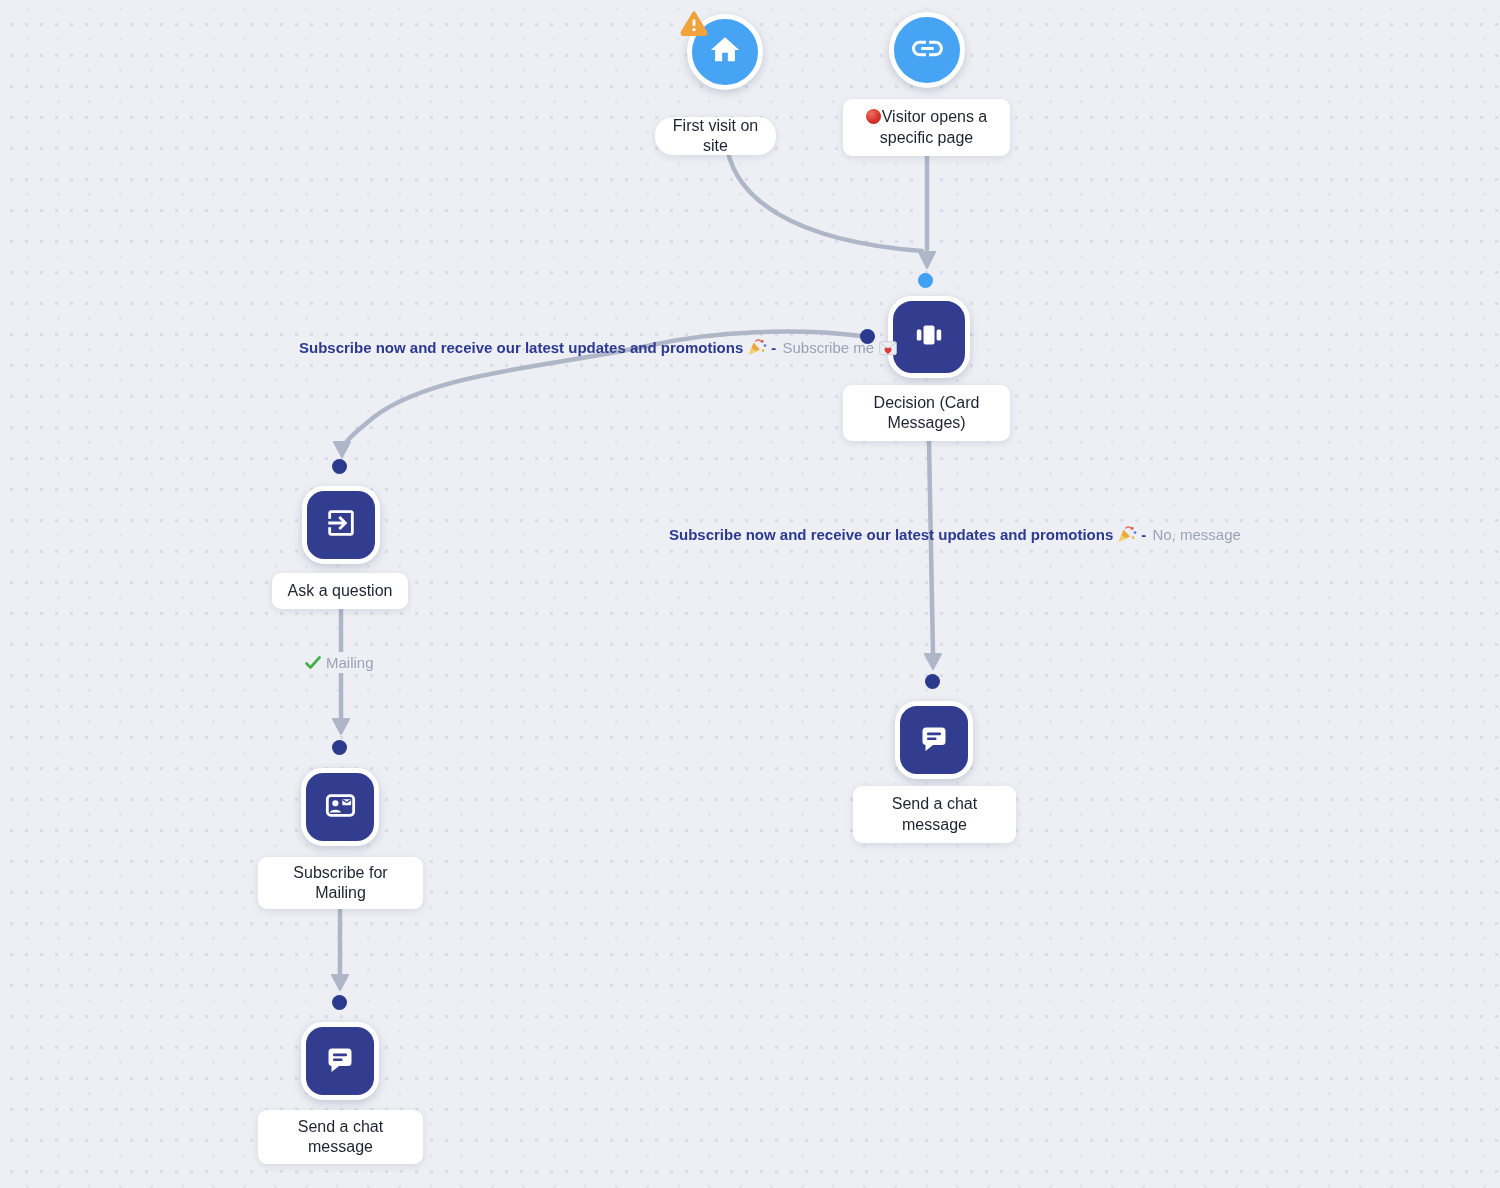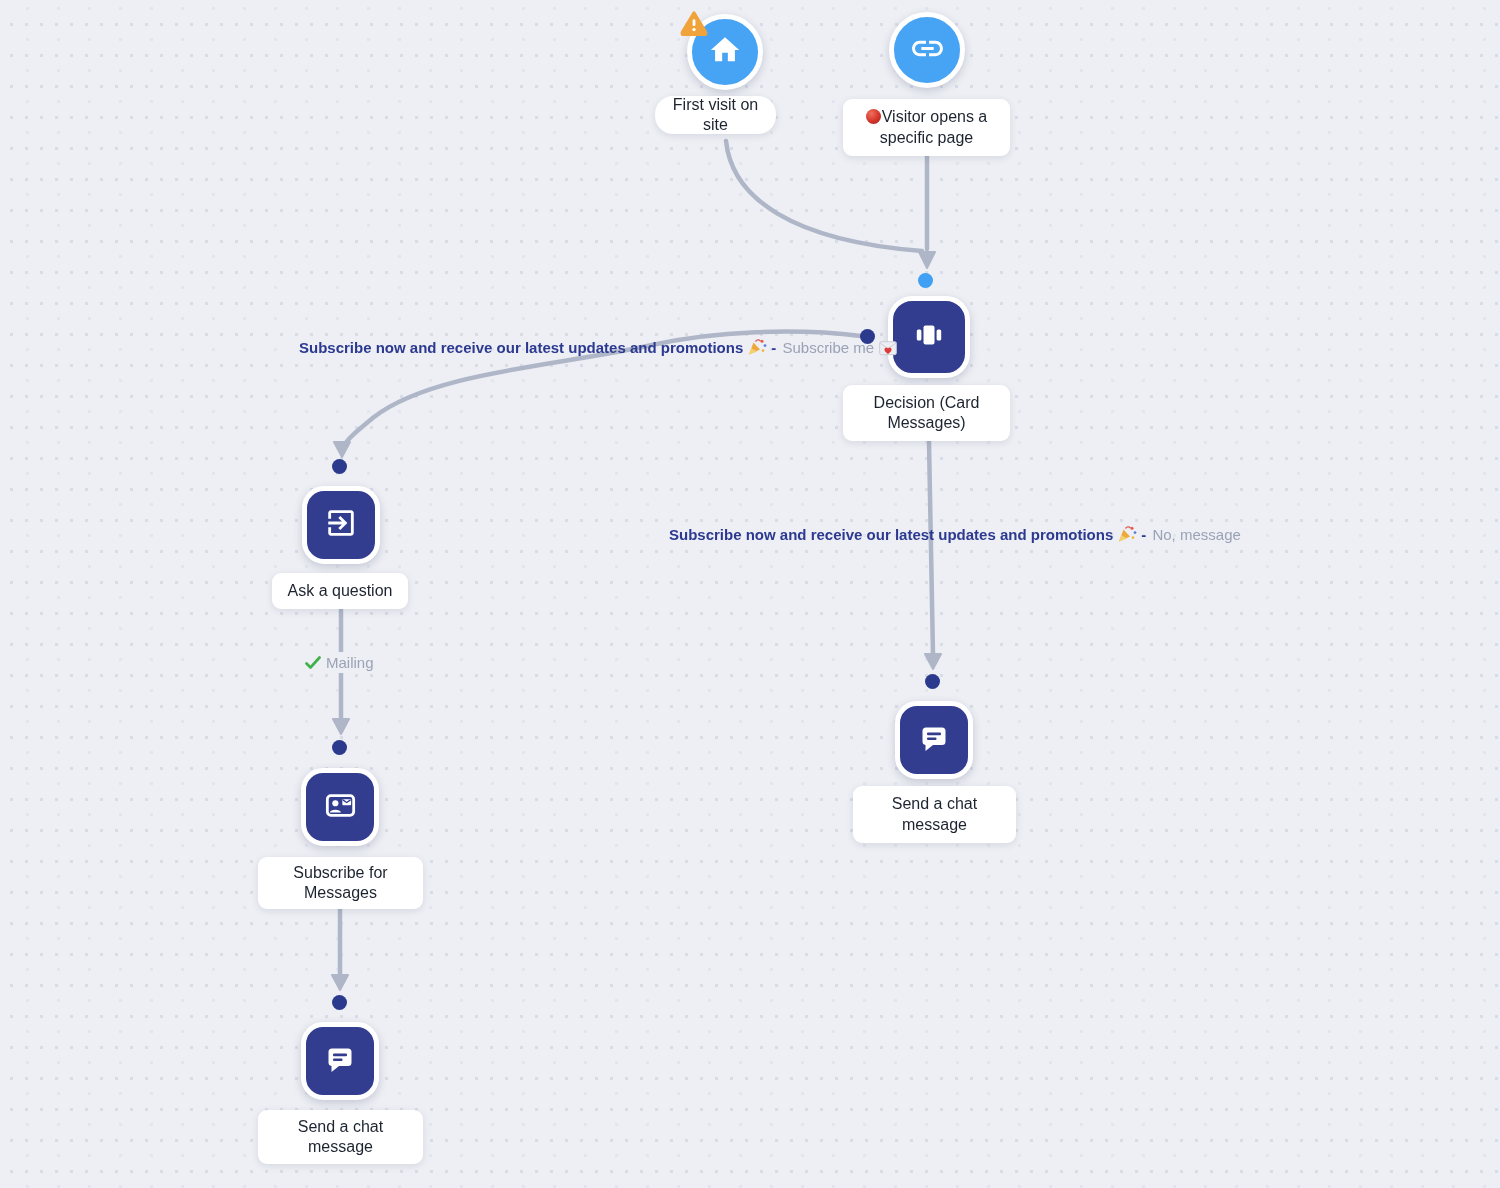"First visit on site" div.node-label { top: 96px -> 117px }
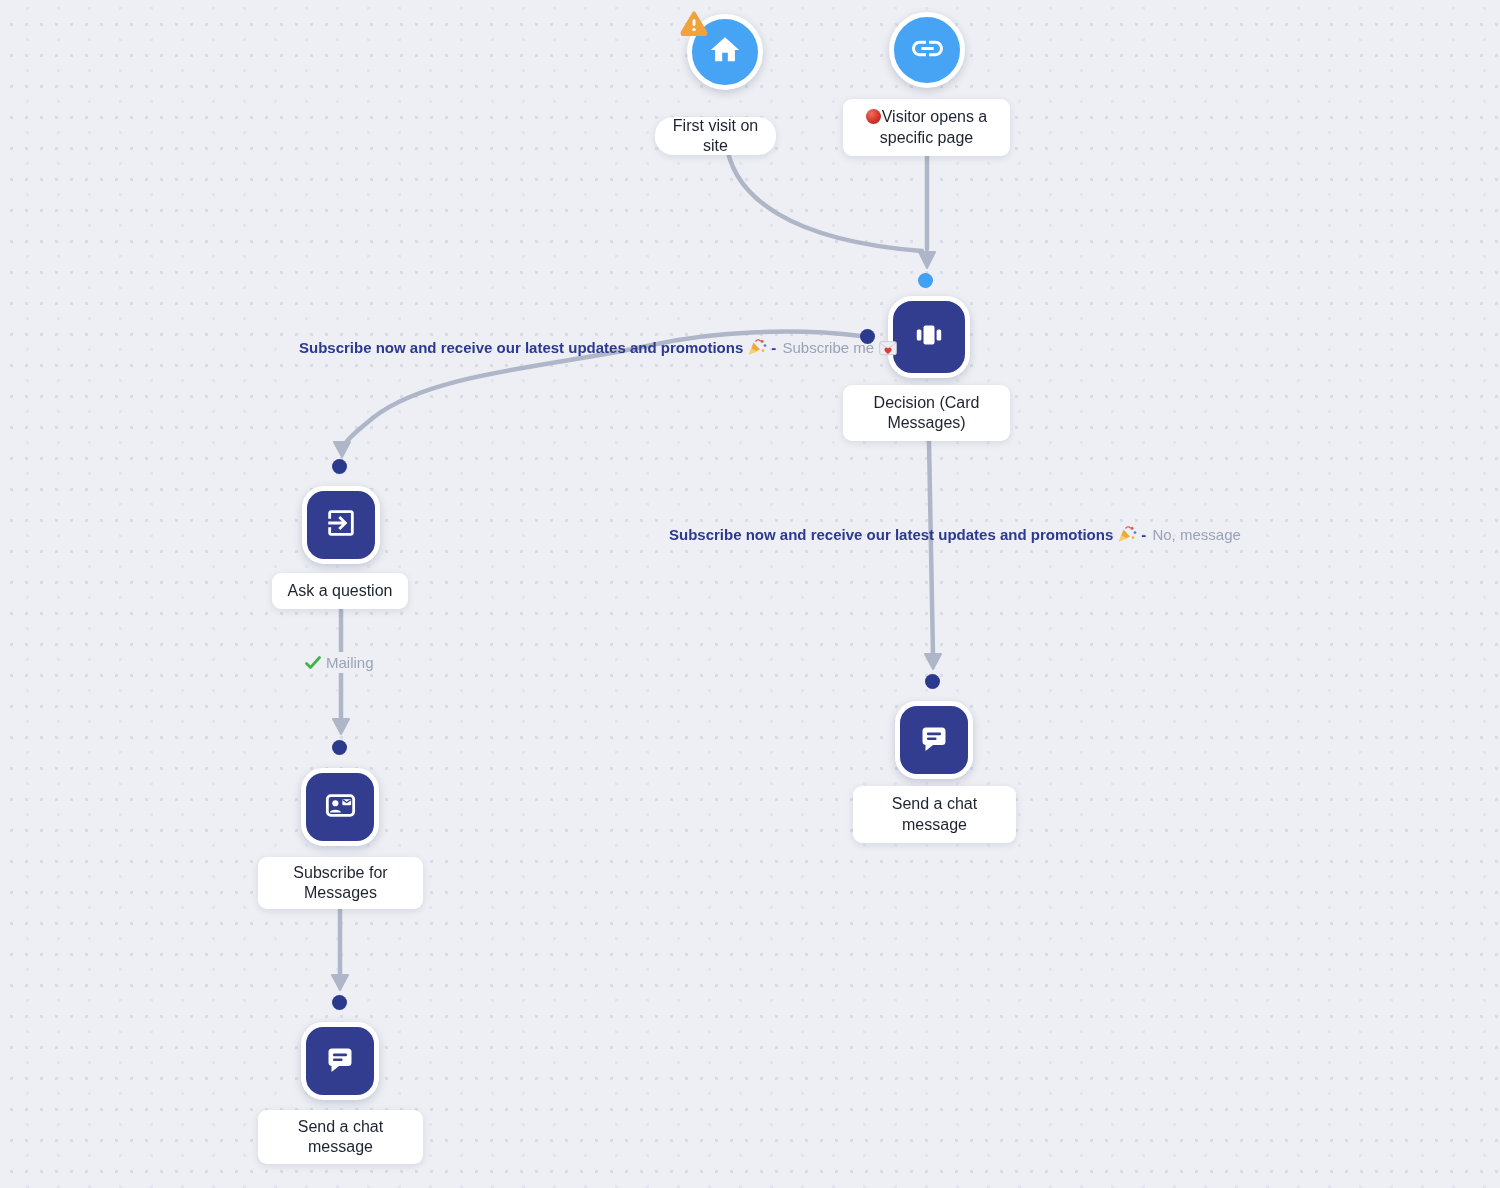"Subscribe for Messages" span { text: Messages -> Mailing }
